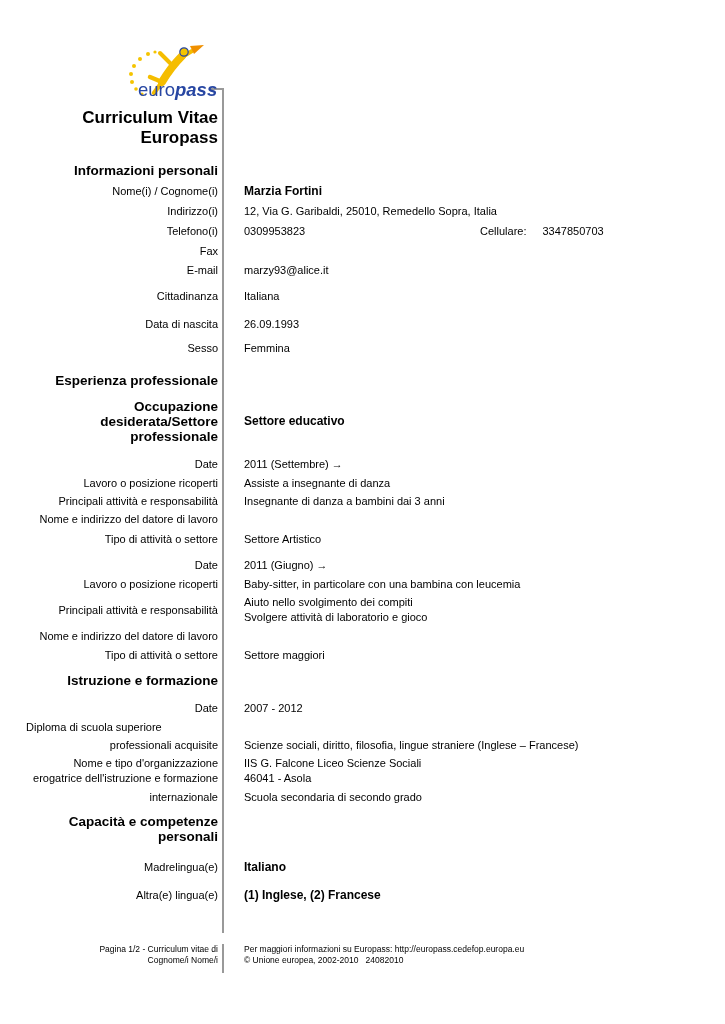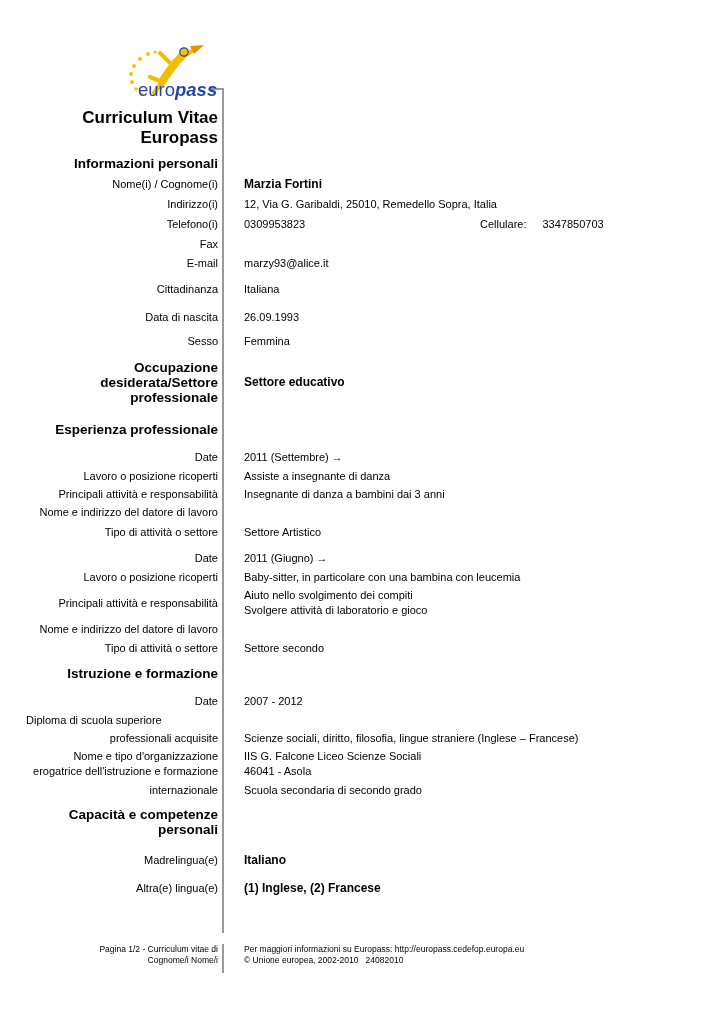"Informazioni personali" .mt15 { margin-top: 8px -> 15px }
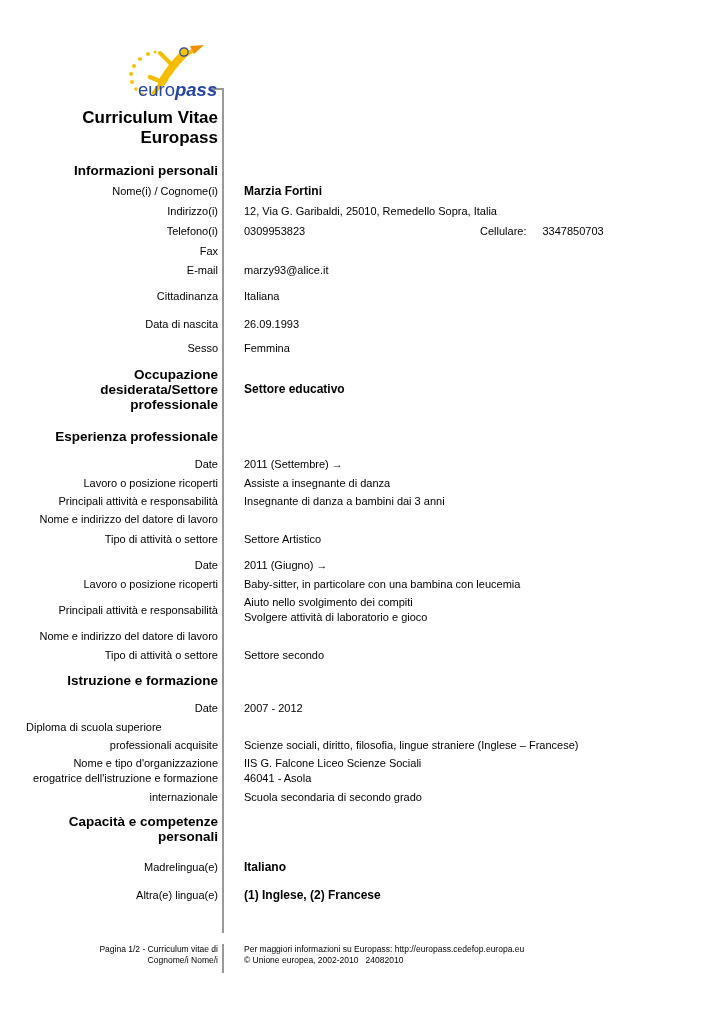"Occupazione" div.row { order: before "Esperienza professionale" -> after "Esperienza professionale" }
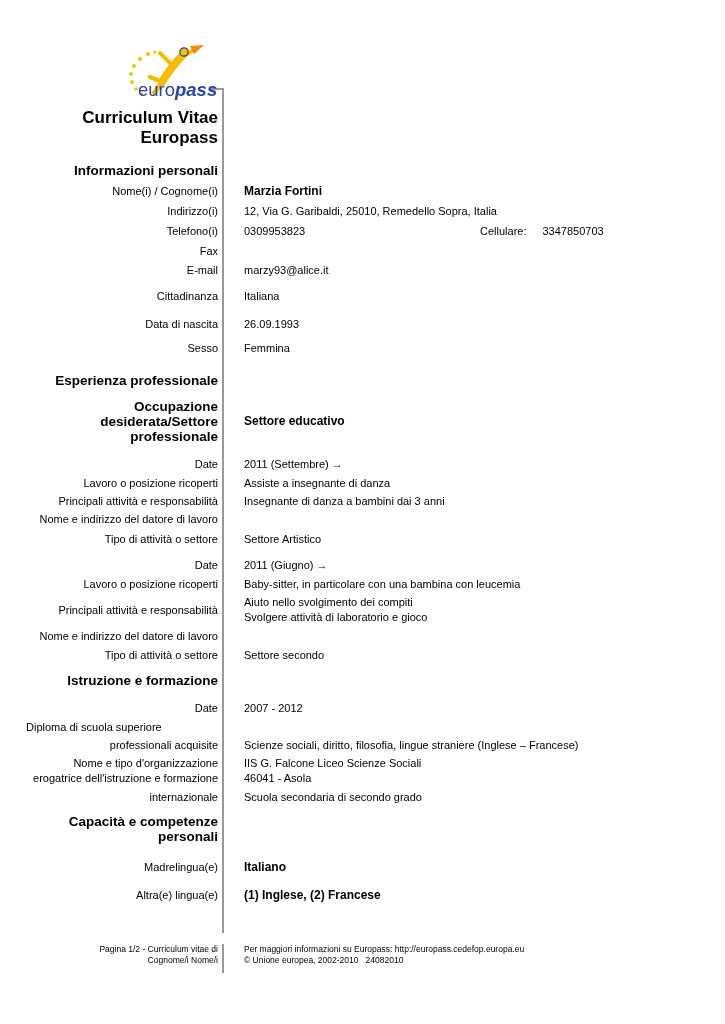"Settore secondo" div.rc { text: secondo -> maggiori }
